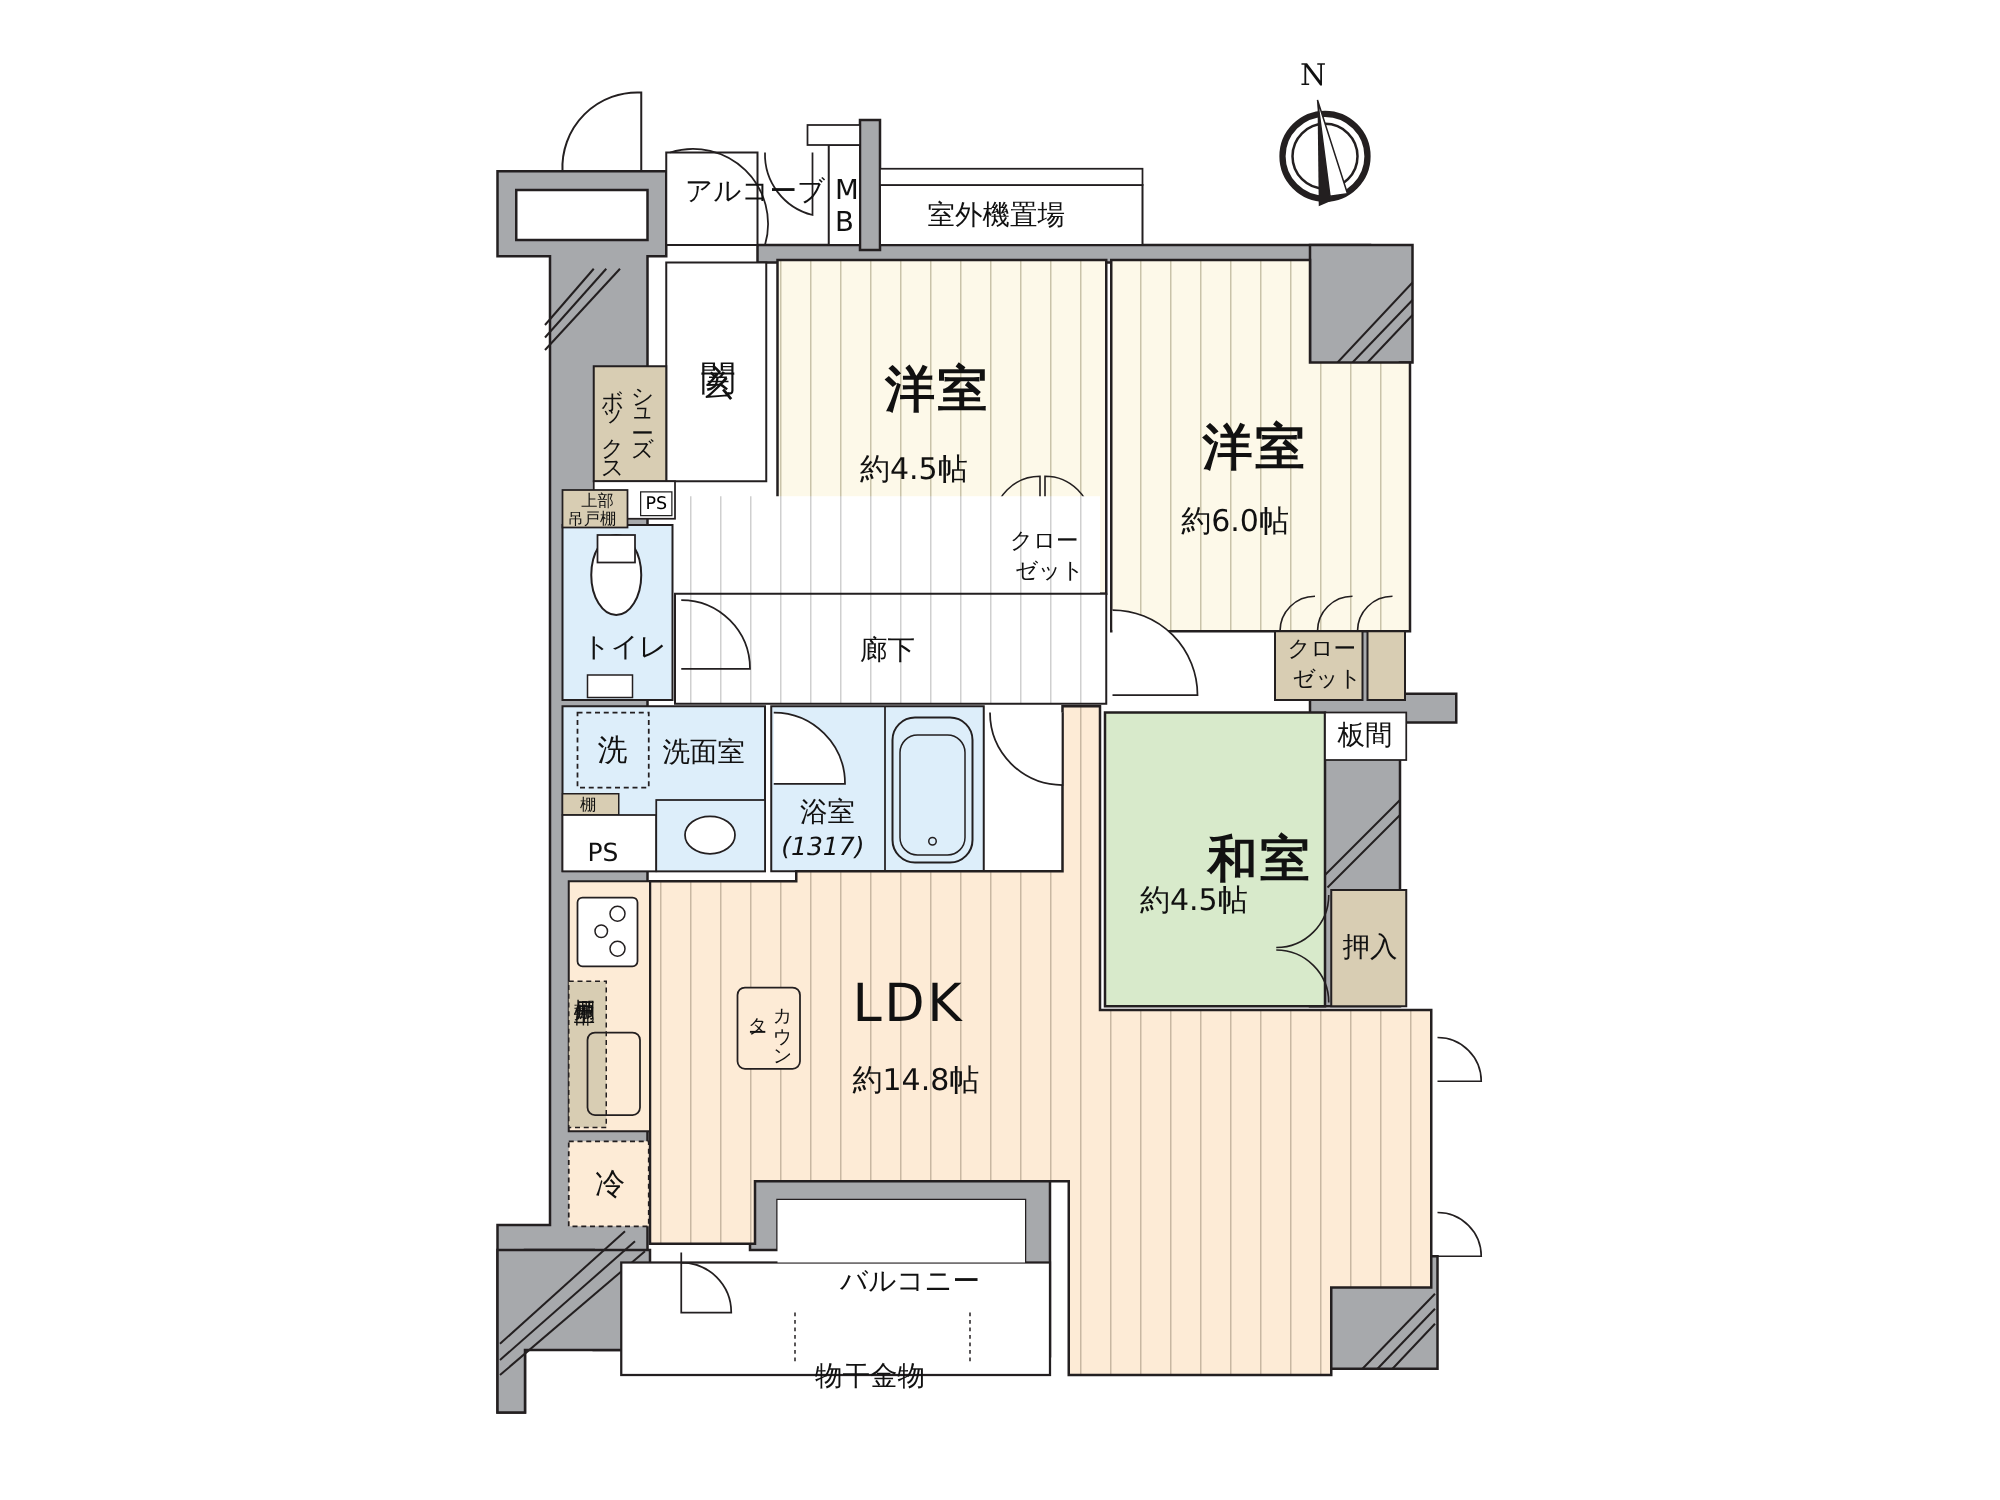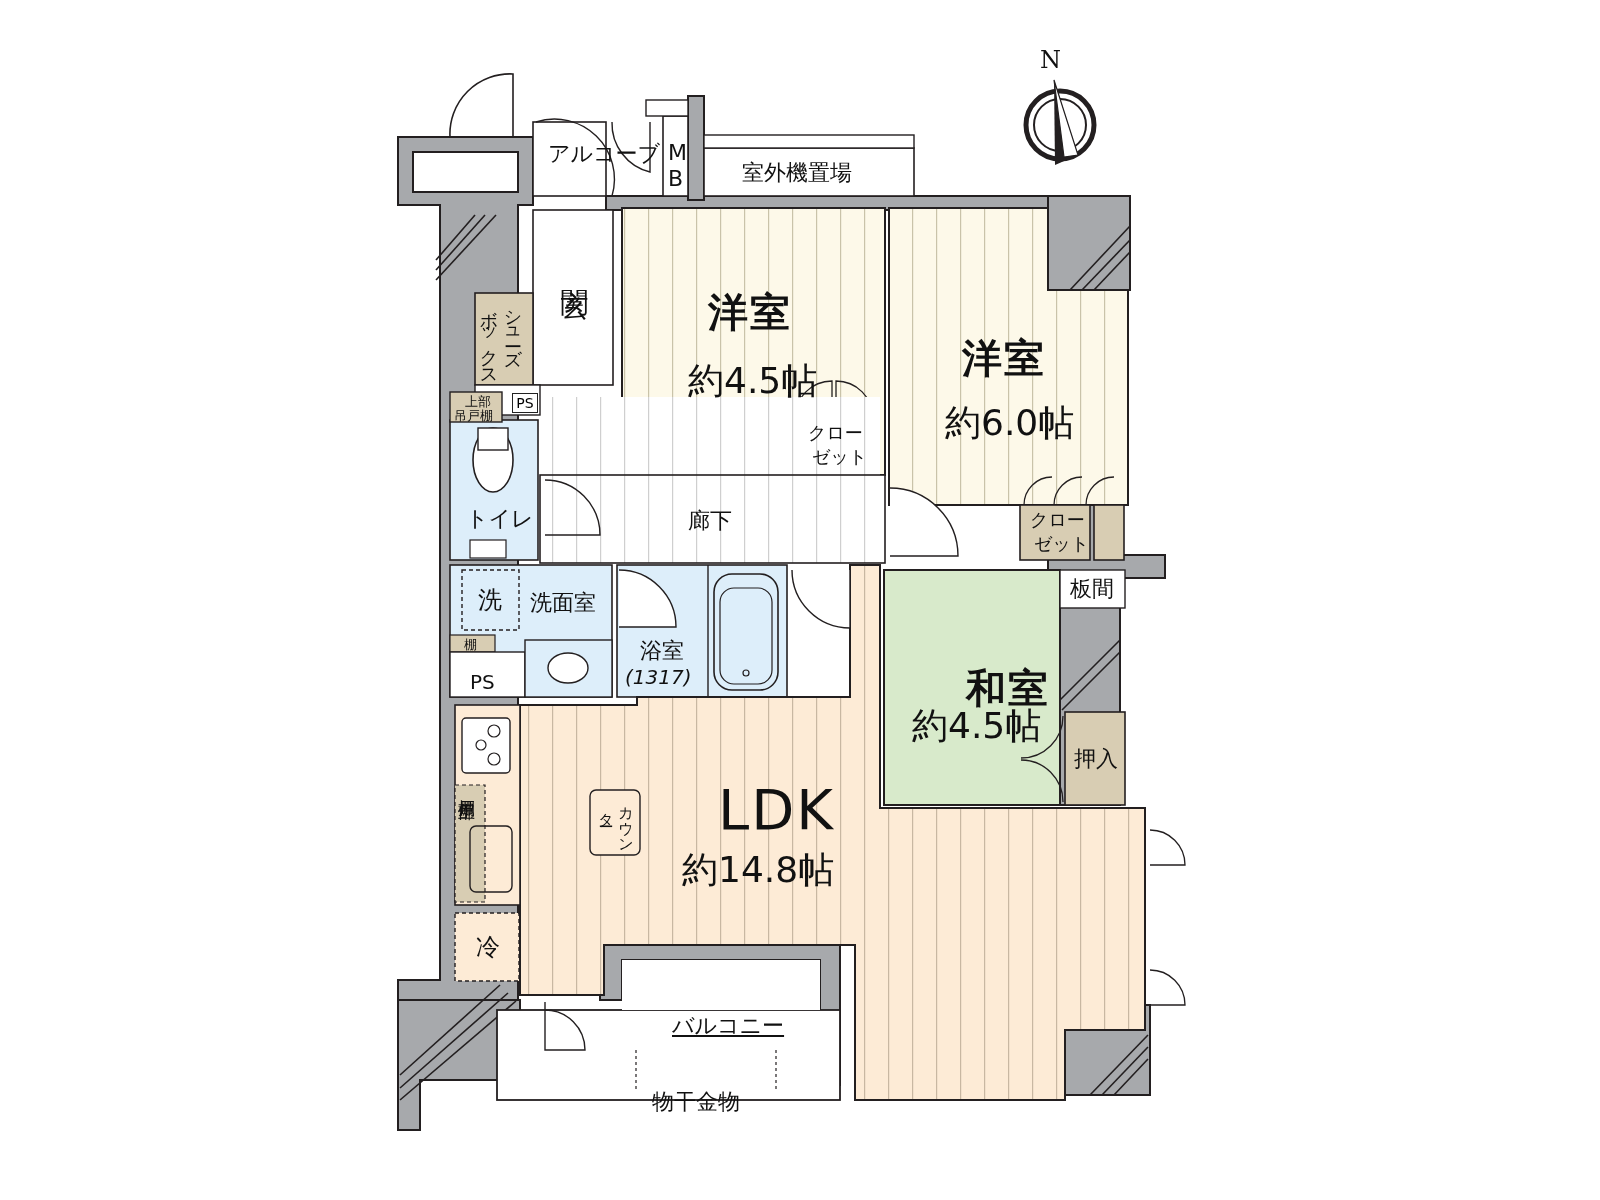"約4.5帖" .area { font-size: 36px -> 24px }
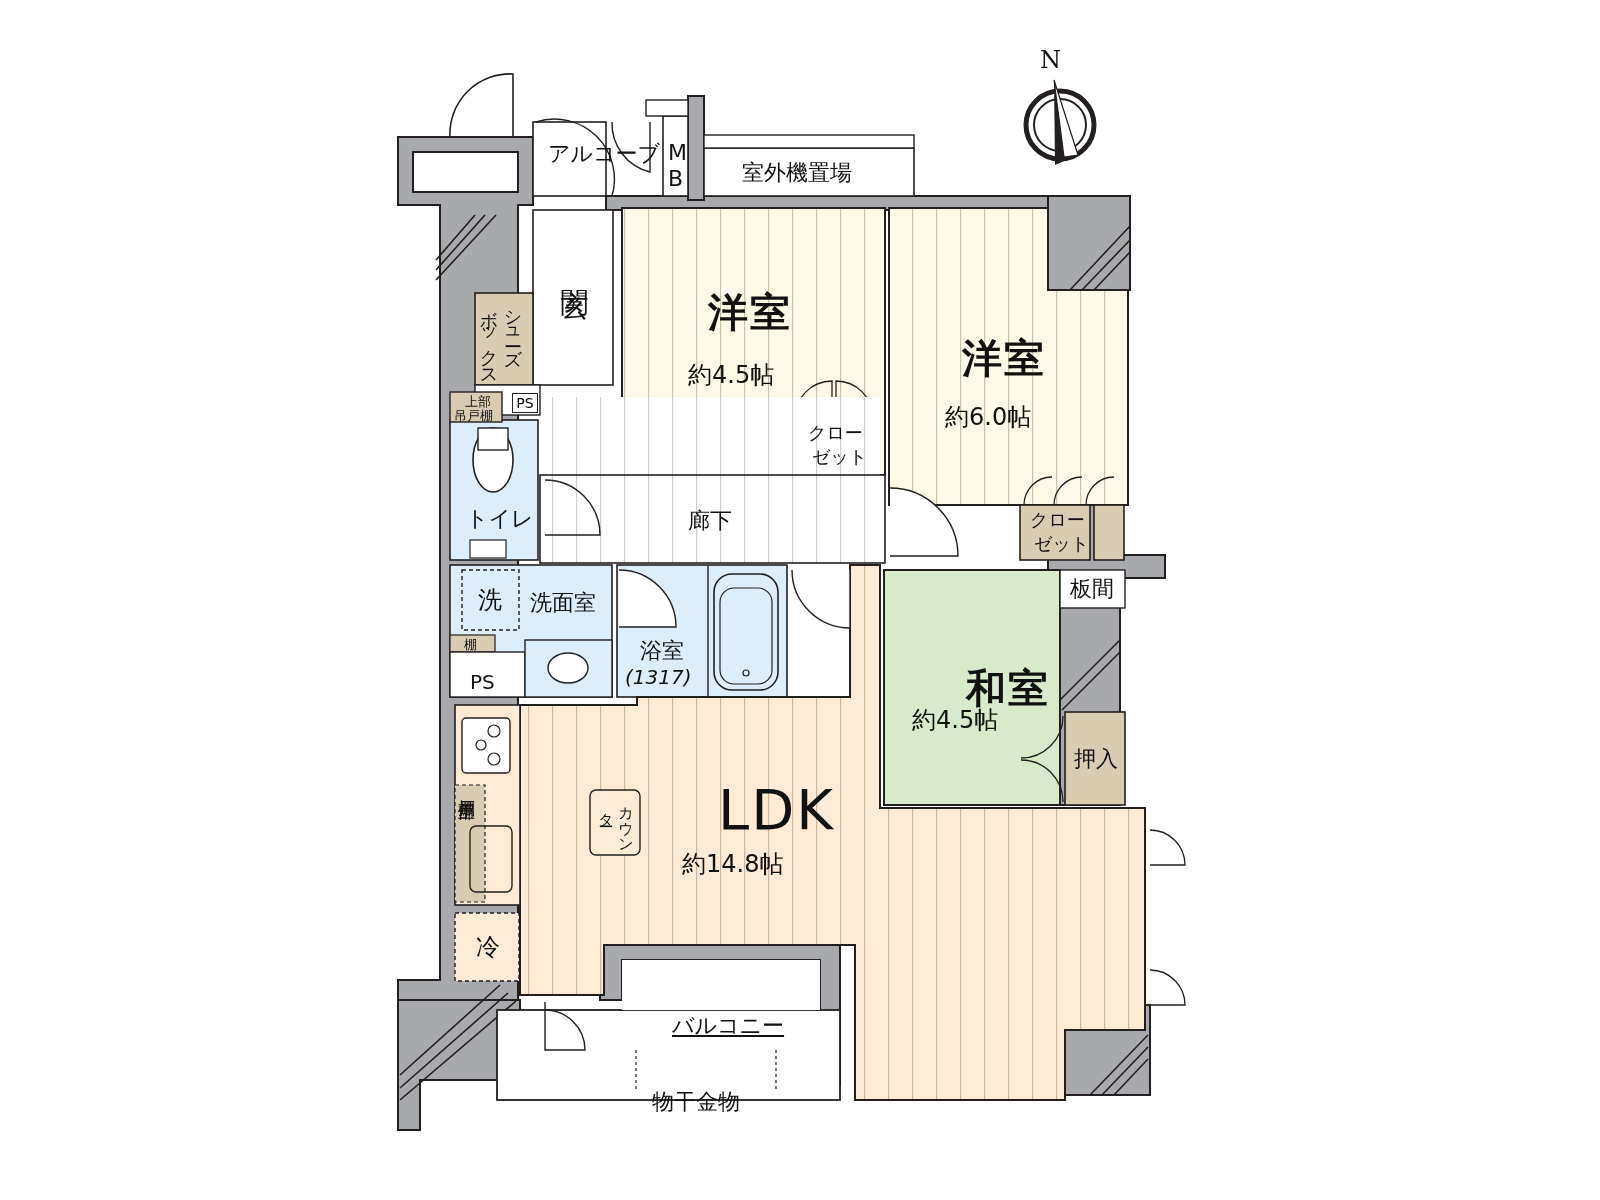"LDK" div.lbl { font-size: 56px -> 42px; left: 718px -> 682px }
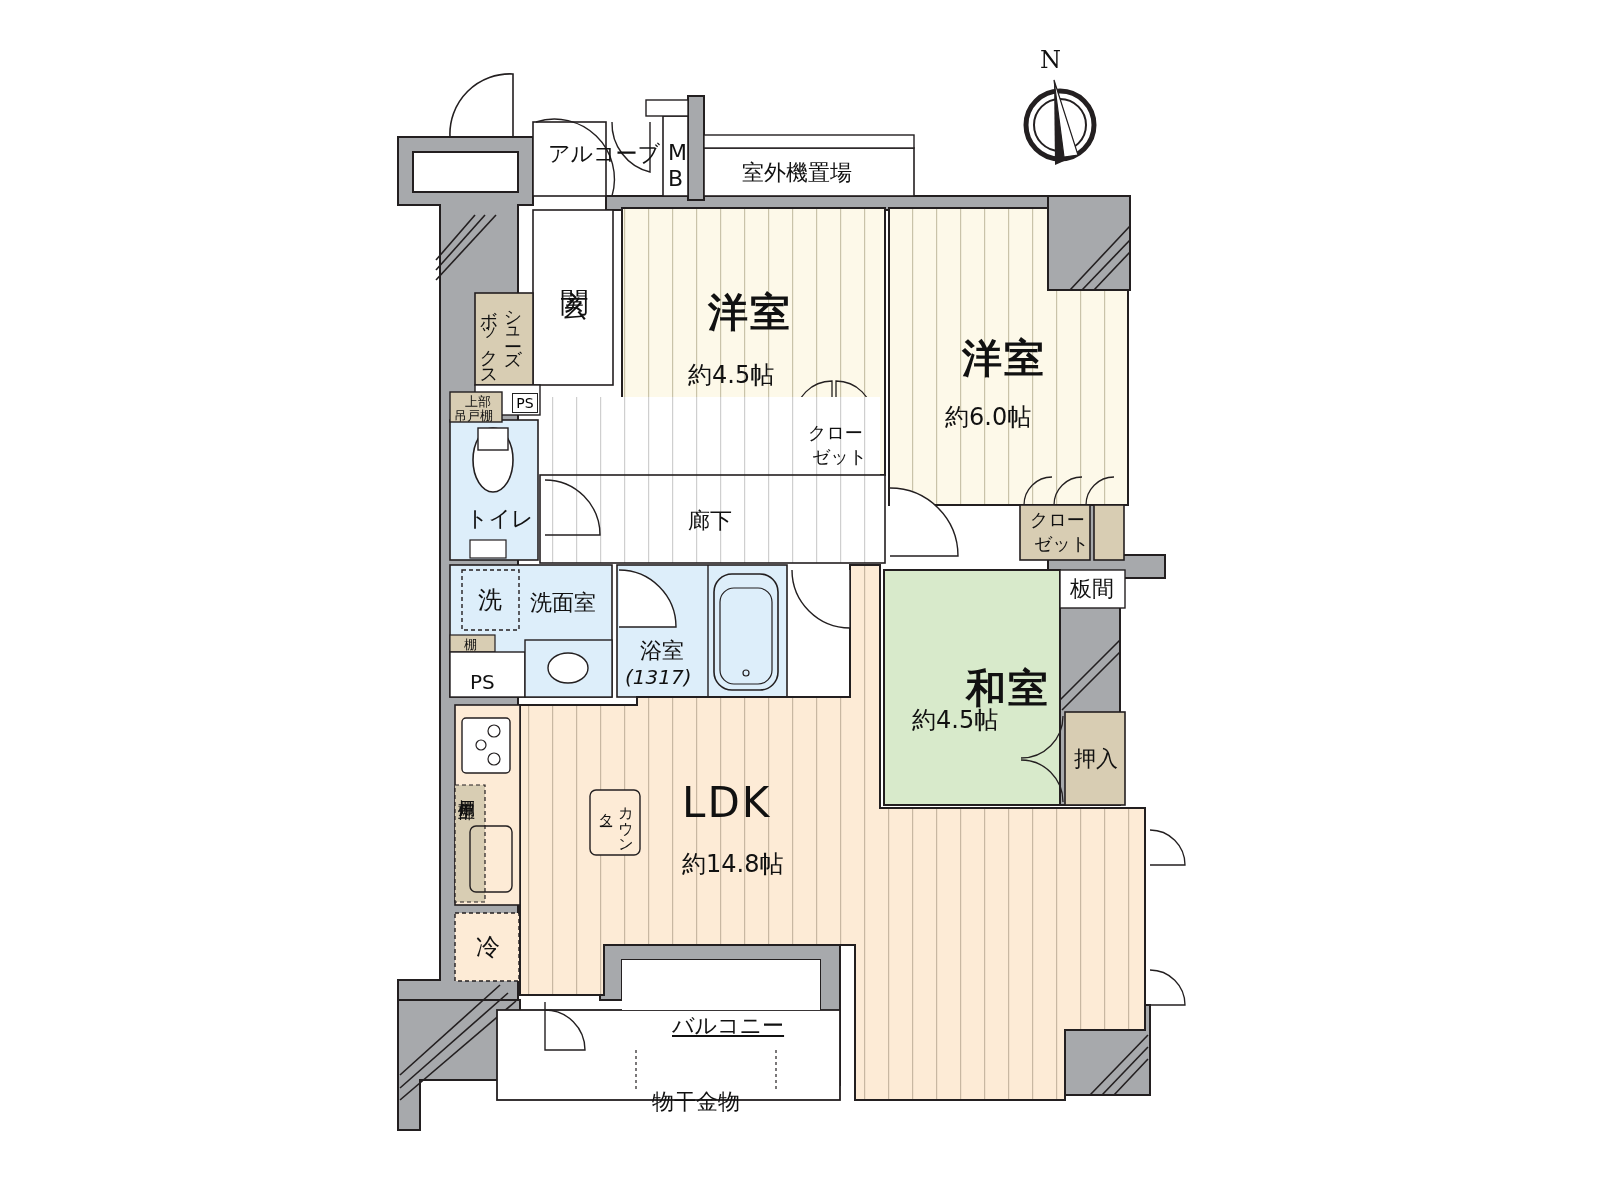"バルコニー" div.lbl { text-decoration: underline -> none }
